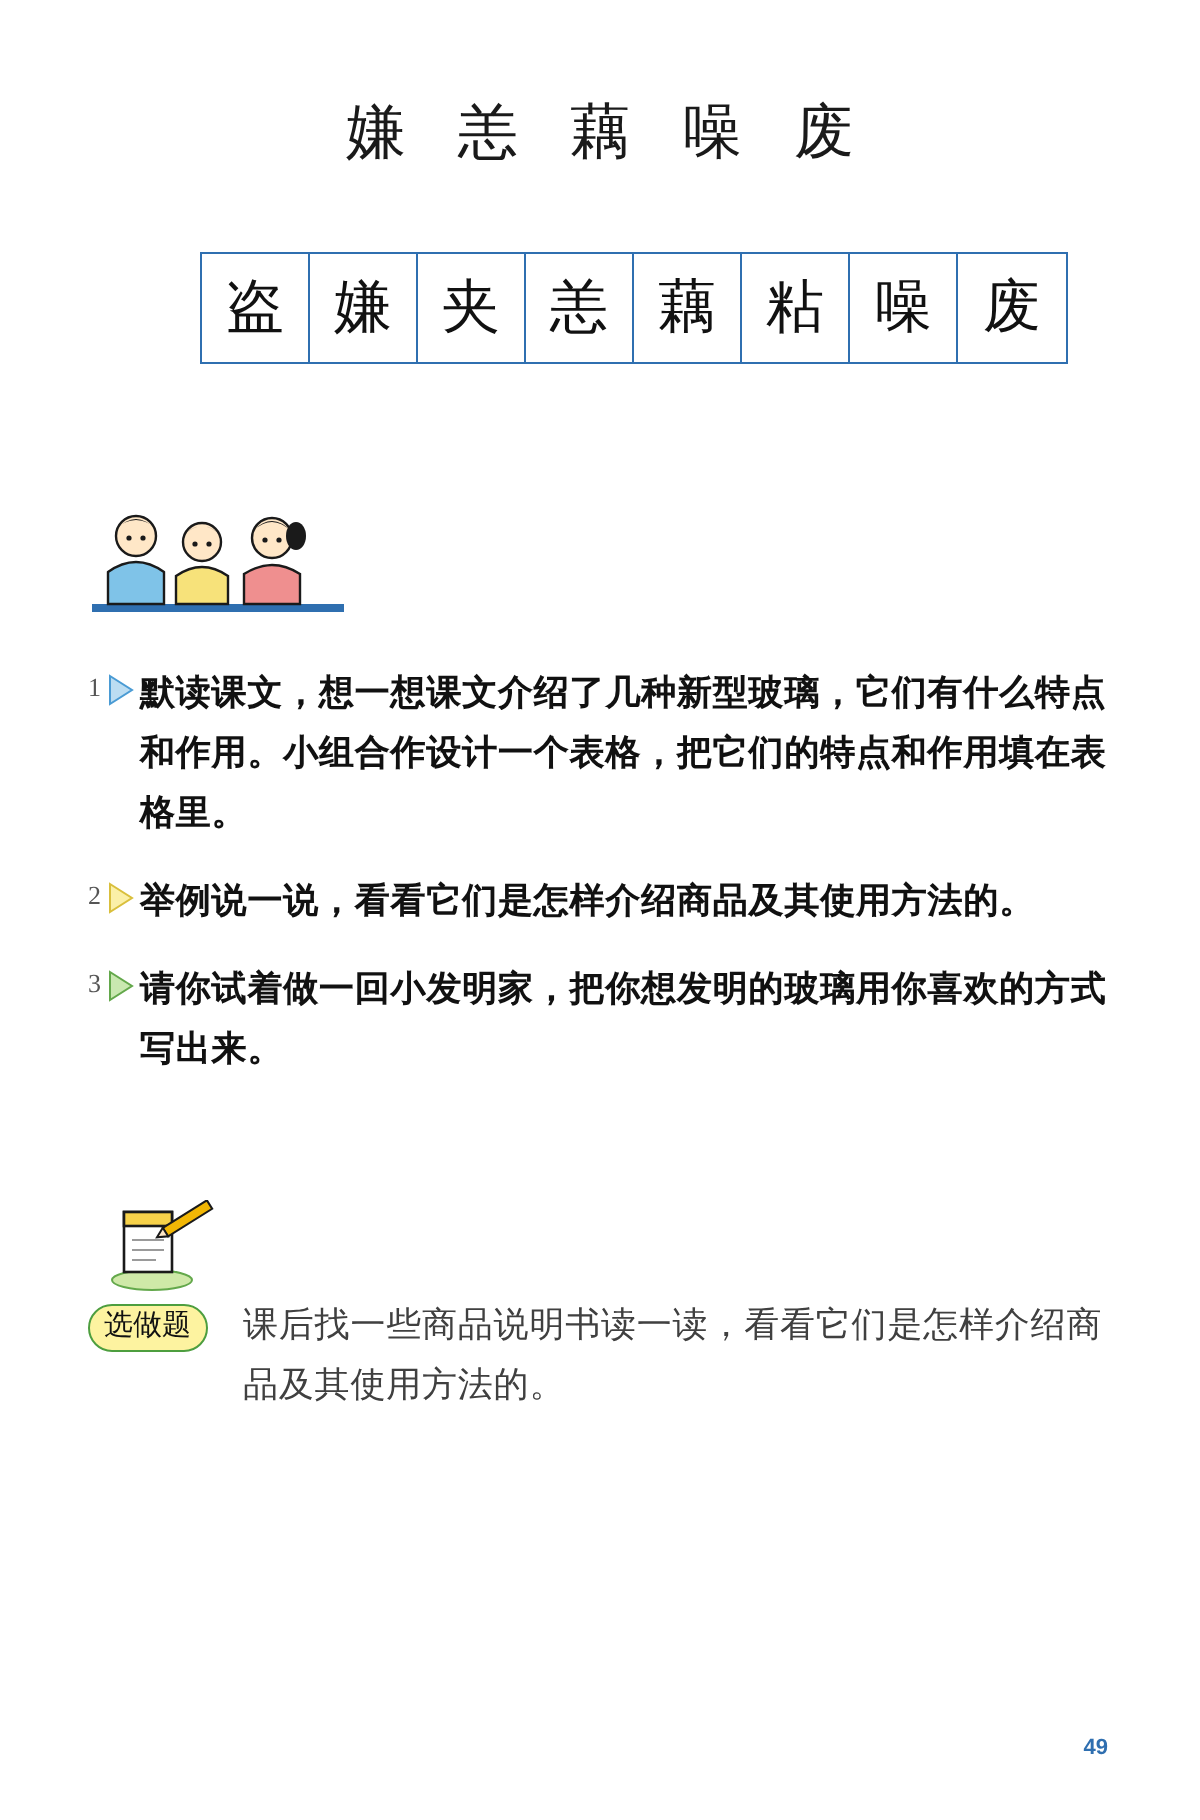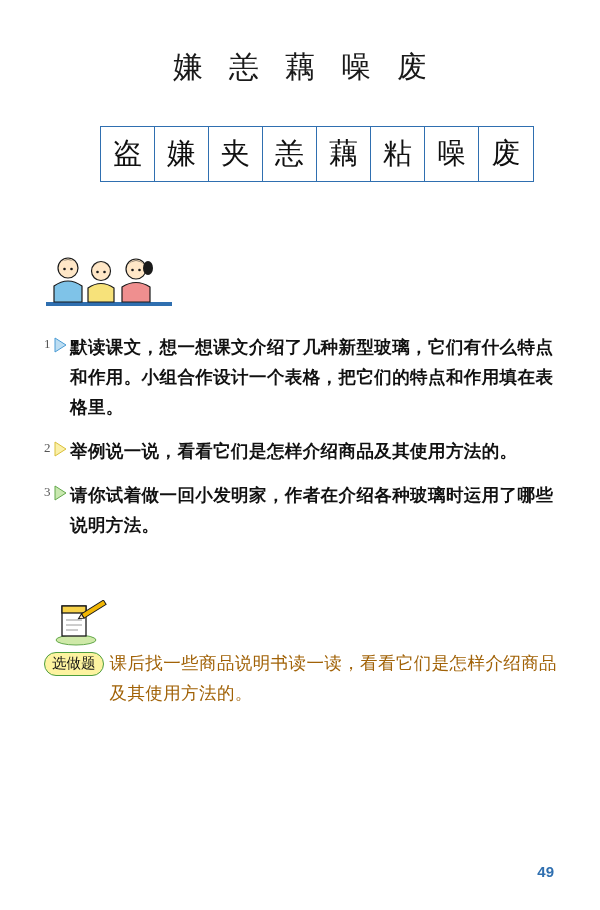"请你试着做一回小发明家，作者在介绍各种玻璃时运用了哪些说明方法。" div.ex-text { text: 作者在介绍各种玻璃时运用了哪些说明方法 -> 把你想发明的玻璃用你喜欢的方式写出来 }
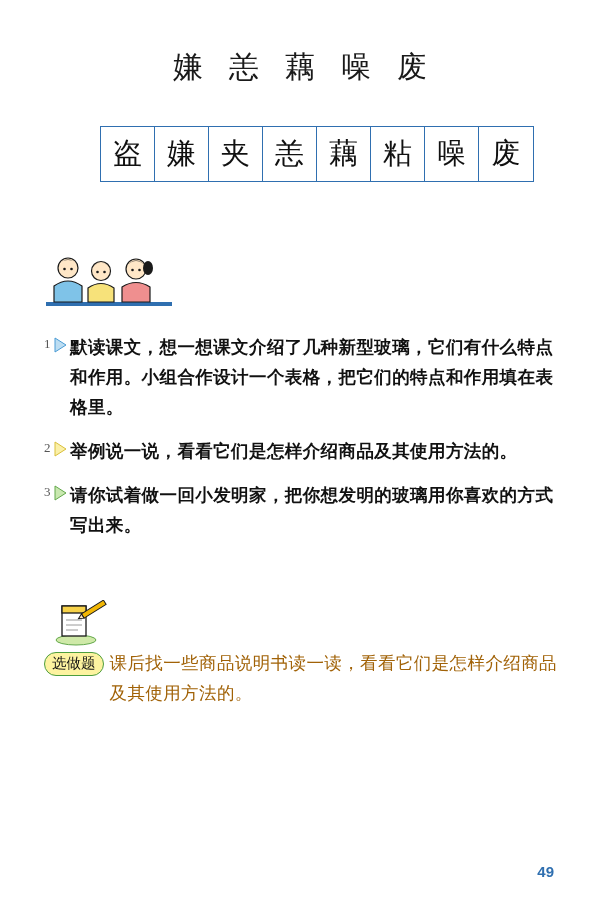"选做题" .optional-badge { margin-right: 4px -> 16px }
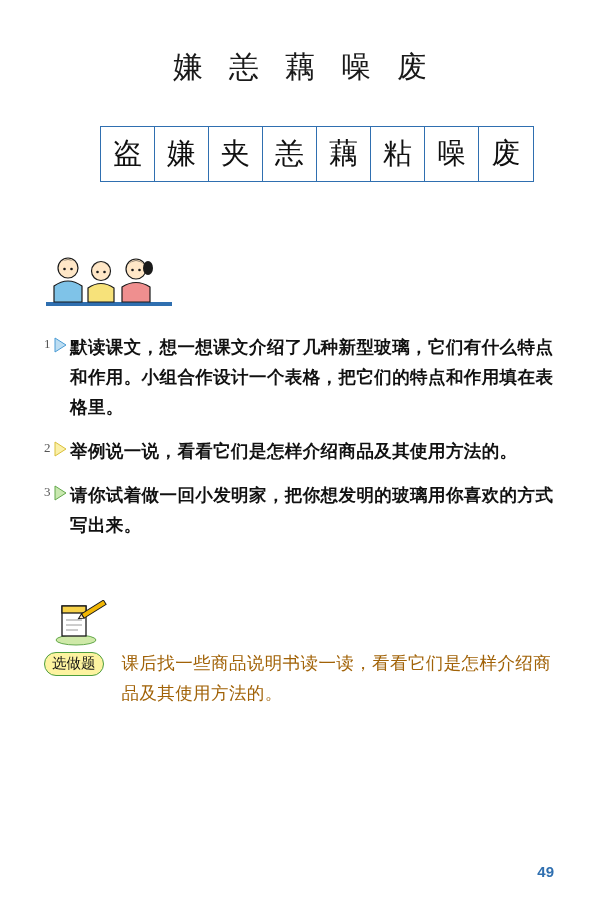"课后找一些商品说明书读一读，看看它们是怎样介绍商品及其使用方法的。" .optional-text { color: #a16207 -> #404040 }
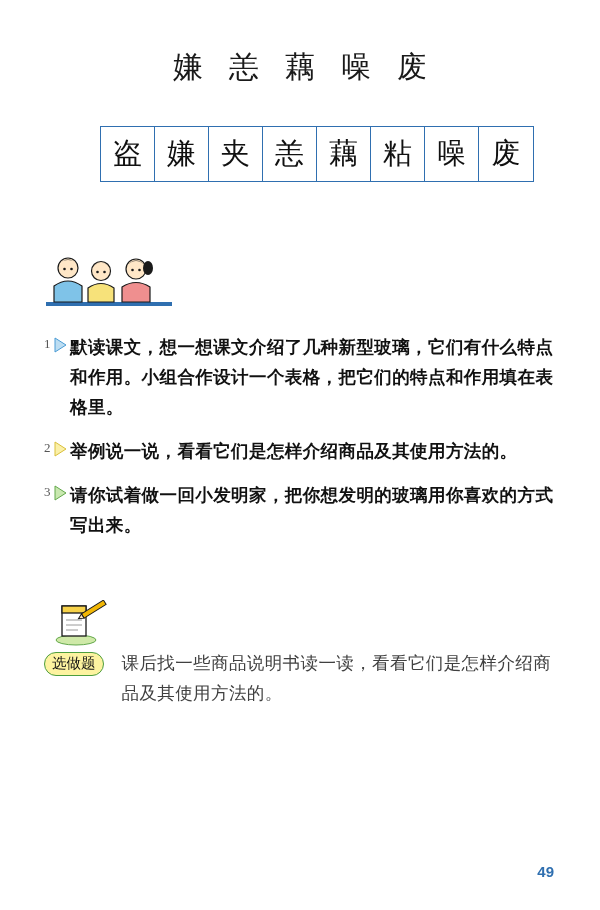"49" .page-number { font-size: 15px -> 11px }
